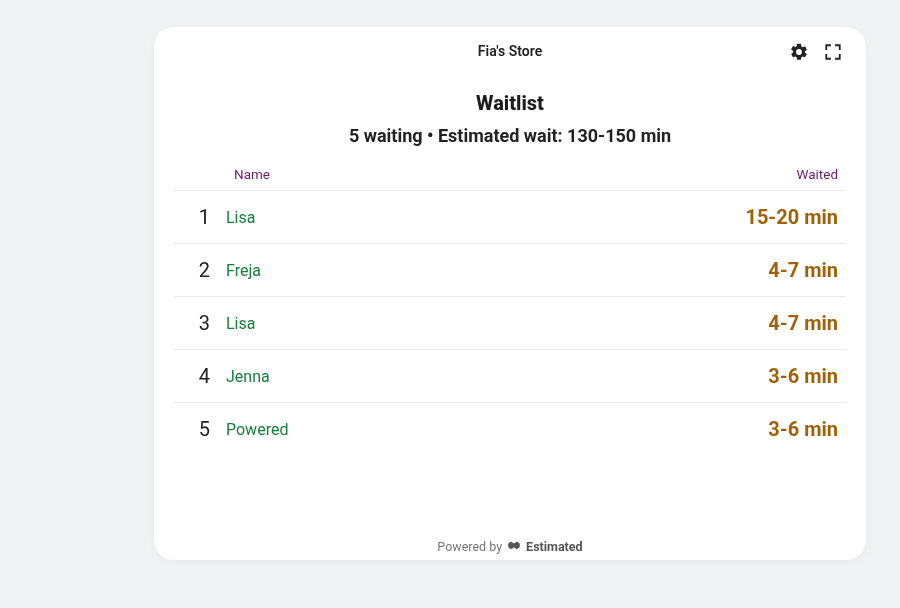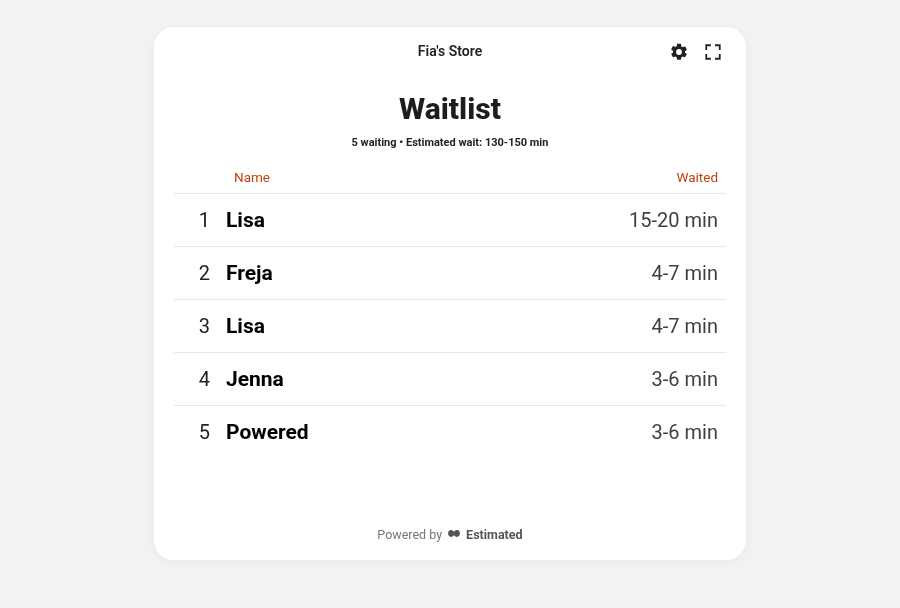"Fia's Store" .card { width: 592px -> 712px }
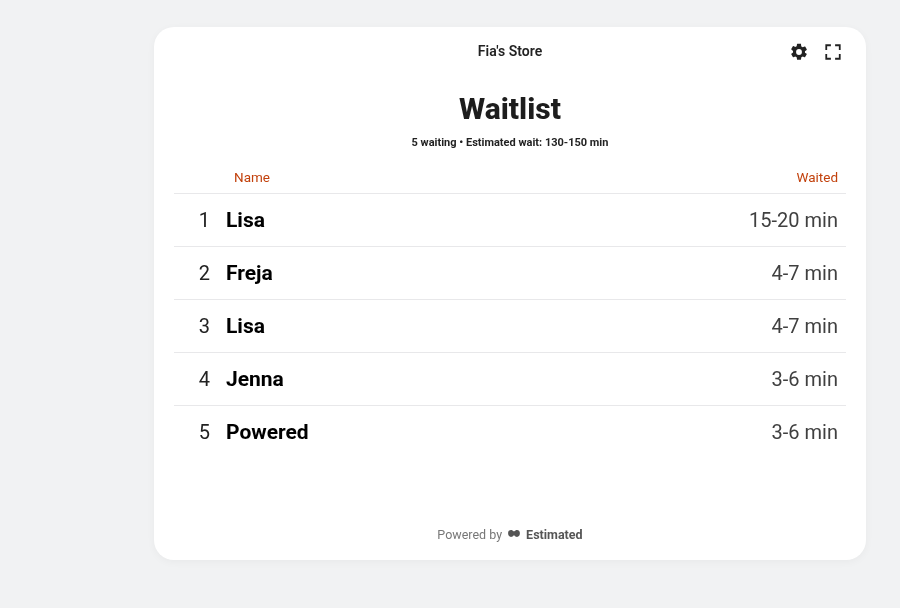"Waitlist" .title { font-size: 30px -> 20px }
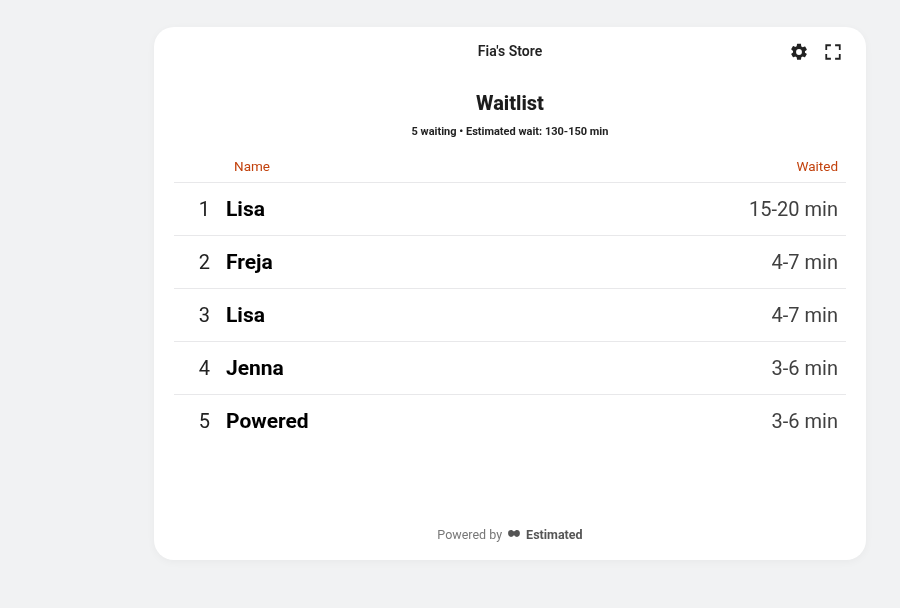"5 waiting • Estimated wait:" .subtitle { font-size: 11px -> 18px }
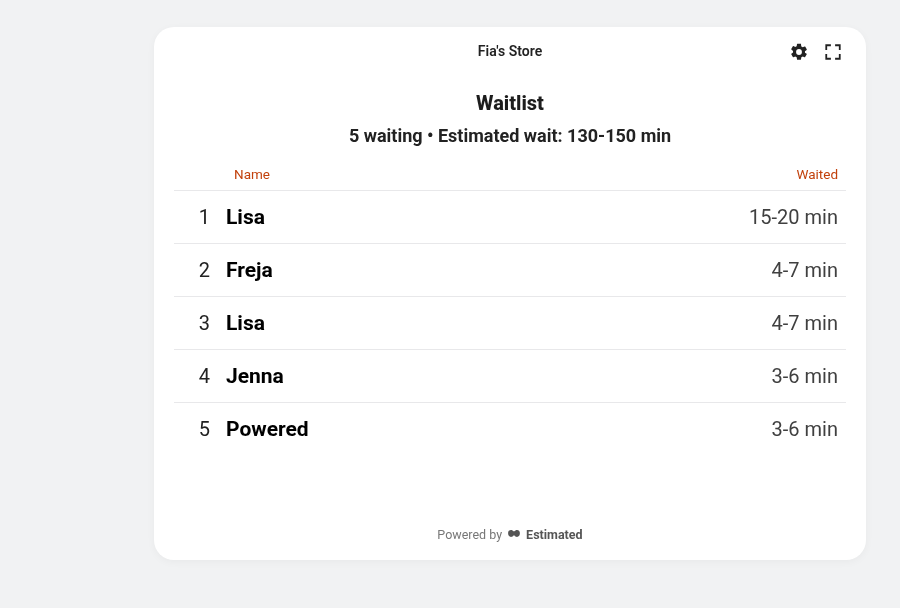"Name" .columns { color: #c2410c -> #701a75 }
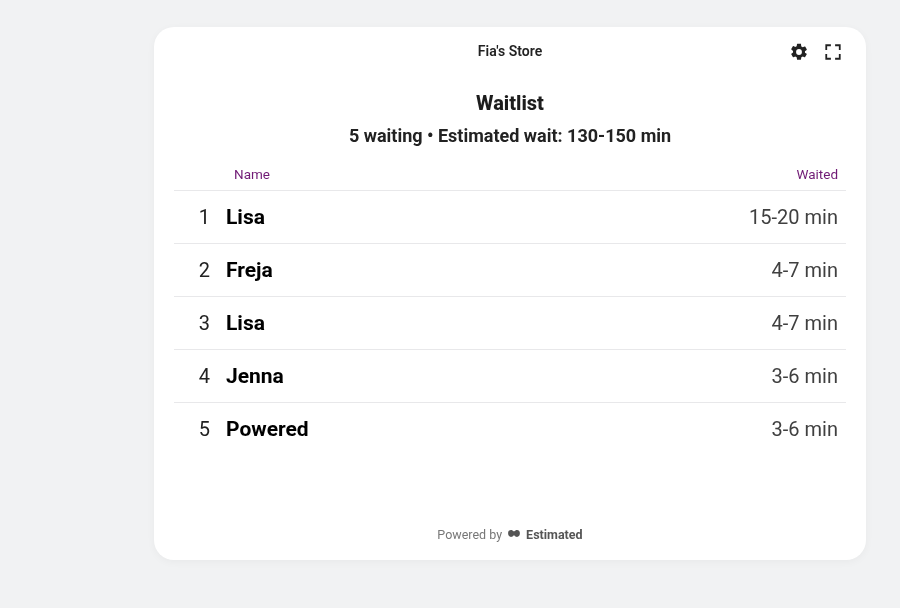"Lisa" .row-name { color: #000000 -> #15803d; font-size: 21px -> 16px; font-weight: 700 -> 400 }
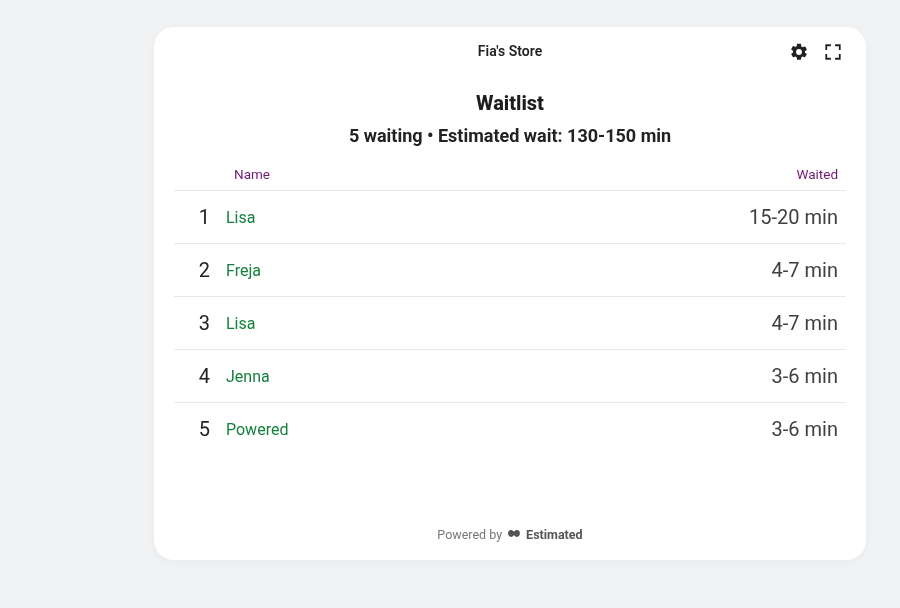"15-20 min" .row-wait { color: #404040 -> #a16207; font-weight: 400 -> 700 }
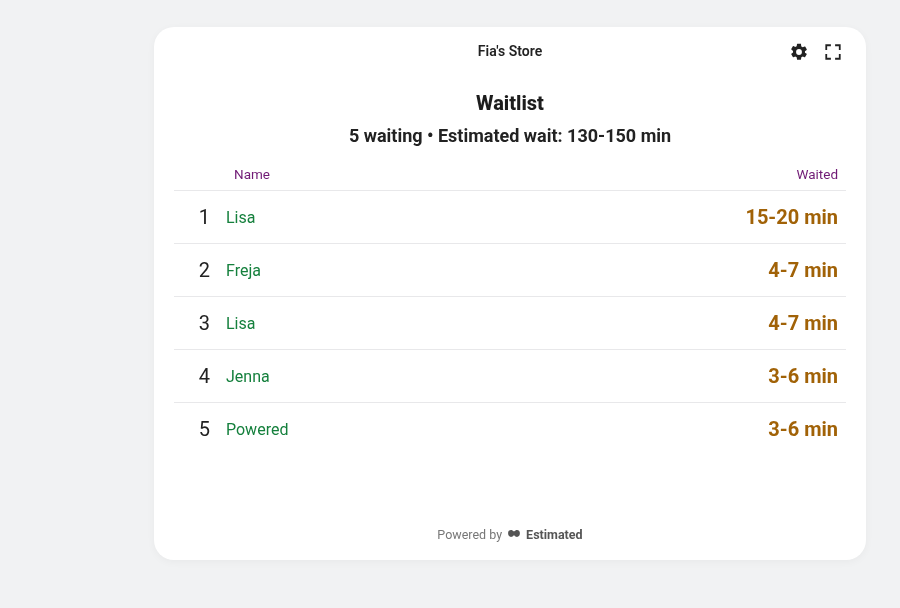"Powered by" .footer { padding: 14px 0 18px 0 -> 14px 0 6px 0 }
